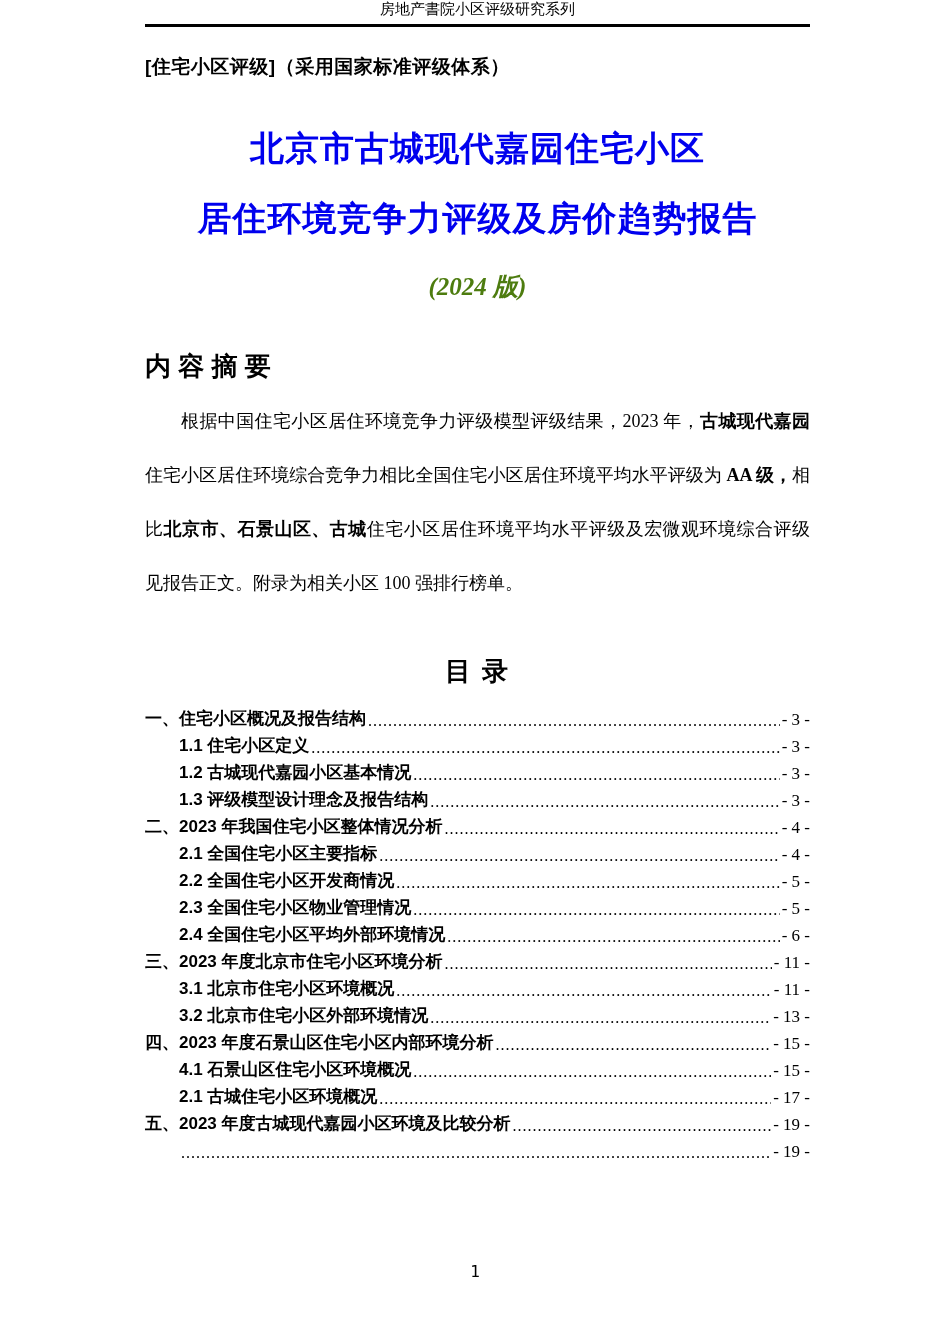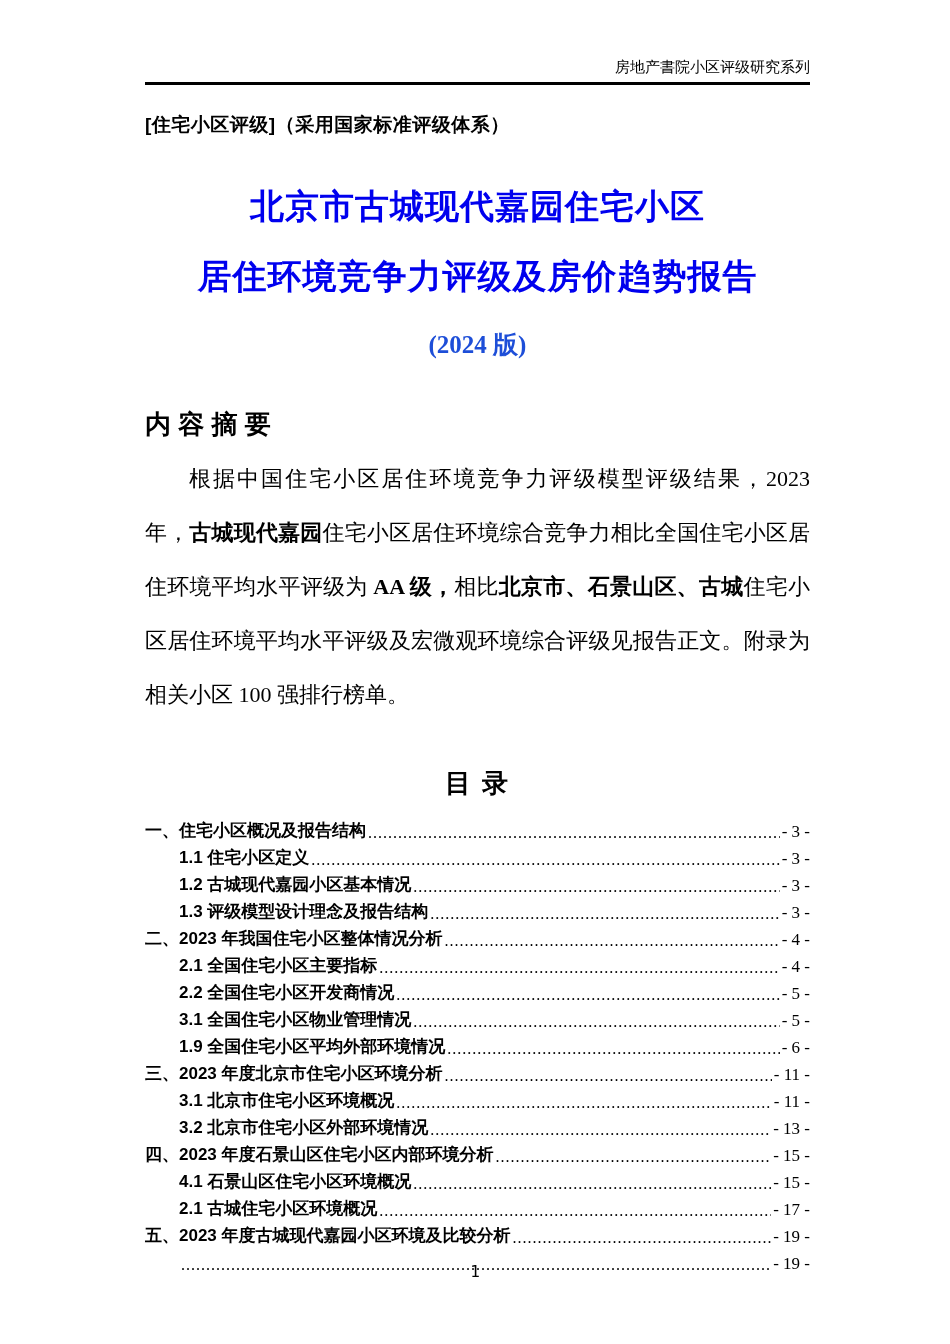"房地产書院" .hdr { justify-content: flex-end -> center; margin-top: 58px -> none }
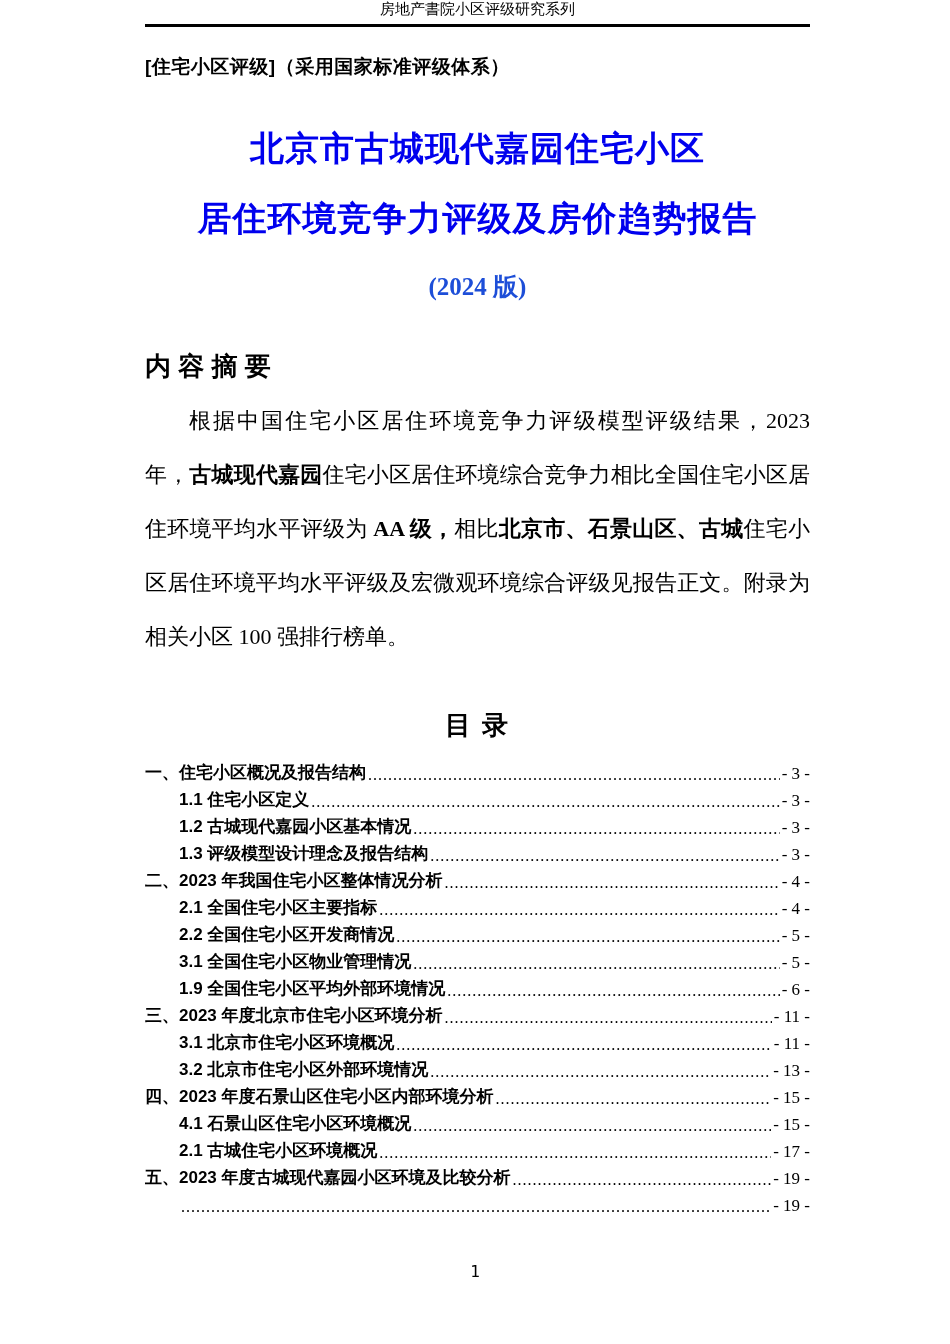"(2024 版)" div.edition { color: #1d4ed8 -> #4d7c0f; font-style: none -> italic }
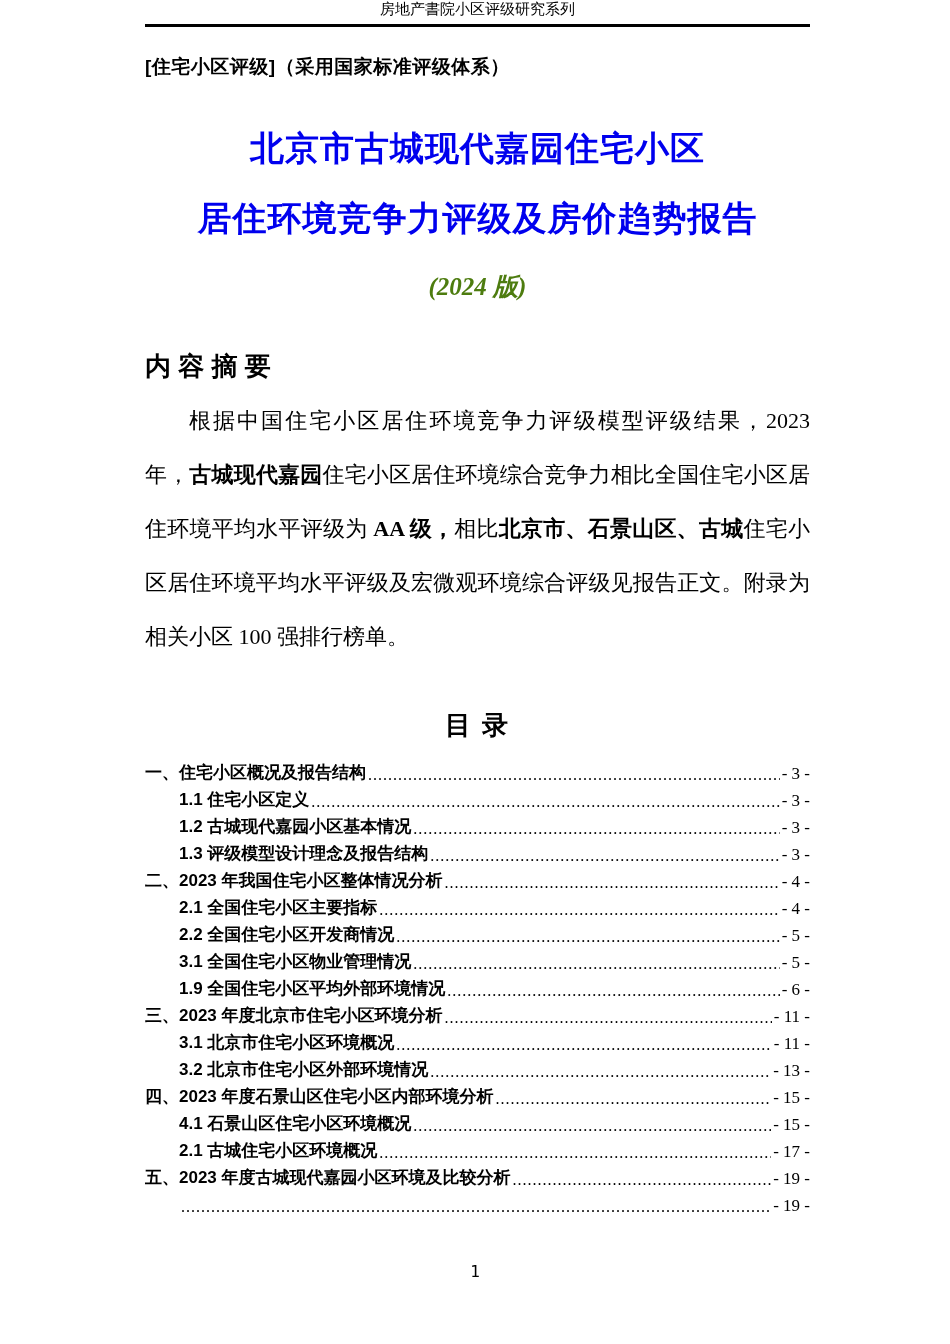"根据中国住宅小区居住环境竞争力评级模型评级结果，2023" .abstract-paragraph { font-size: 22px -> 18px }
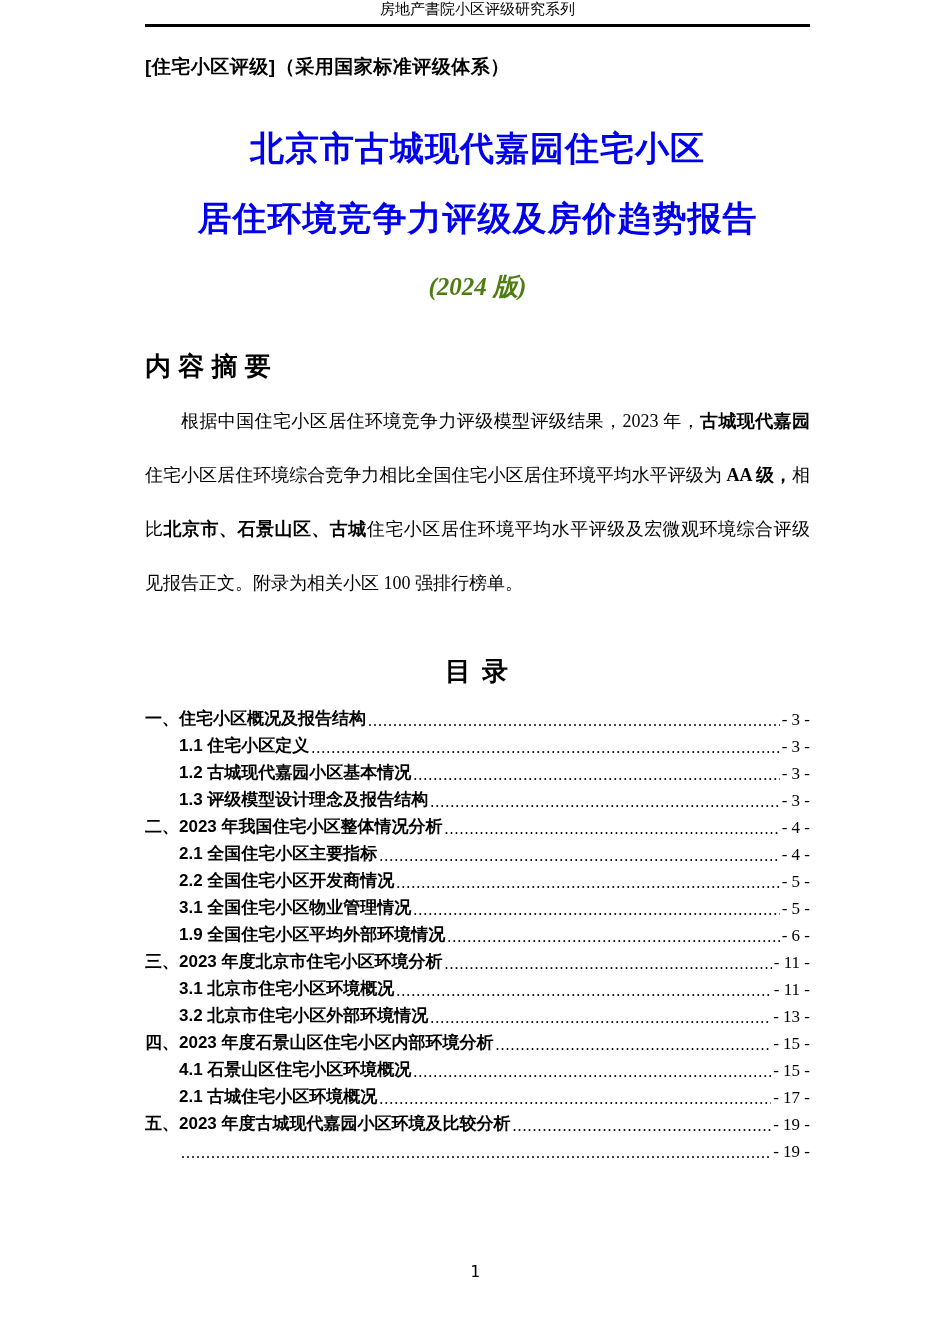"3.1 全国住宅小区物业管理情况" span.toc-label { text: 3.1 -> 2.3 }
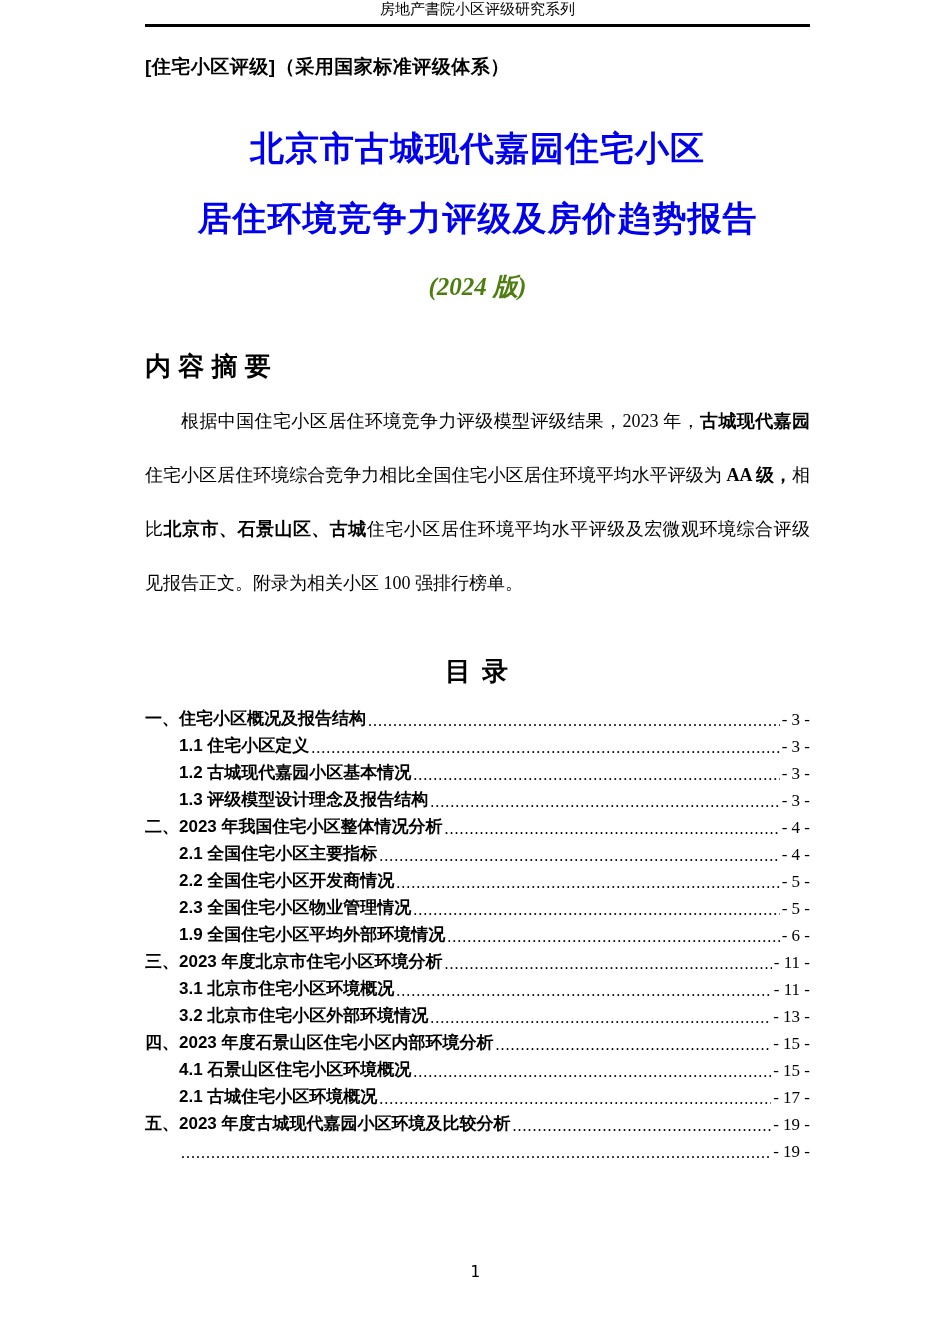"1.9 全国住宅小区平均外部环境情况" span.toc-label { text: 1.9 -> 2.4 }
